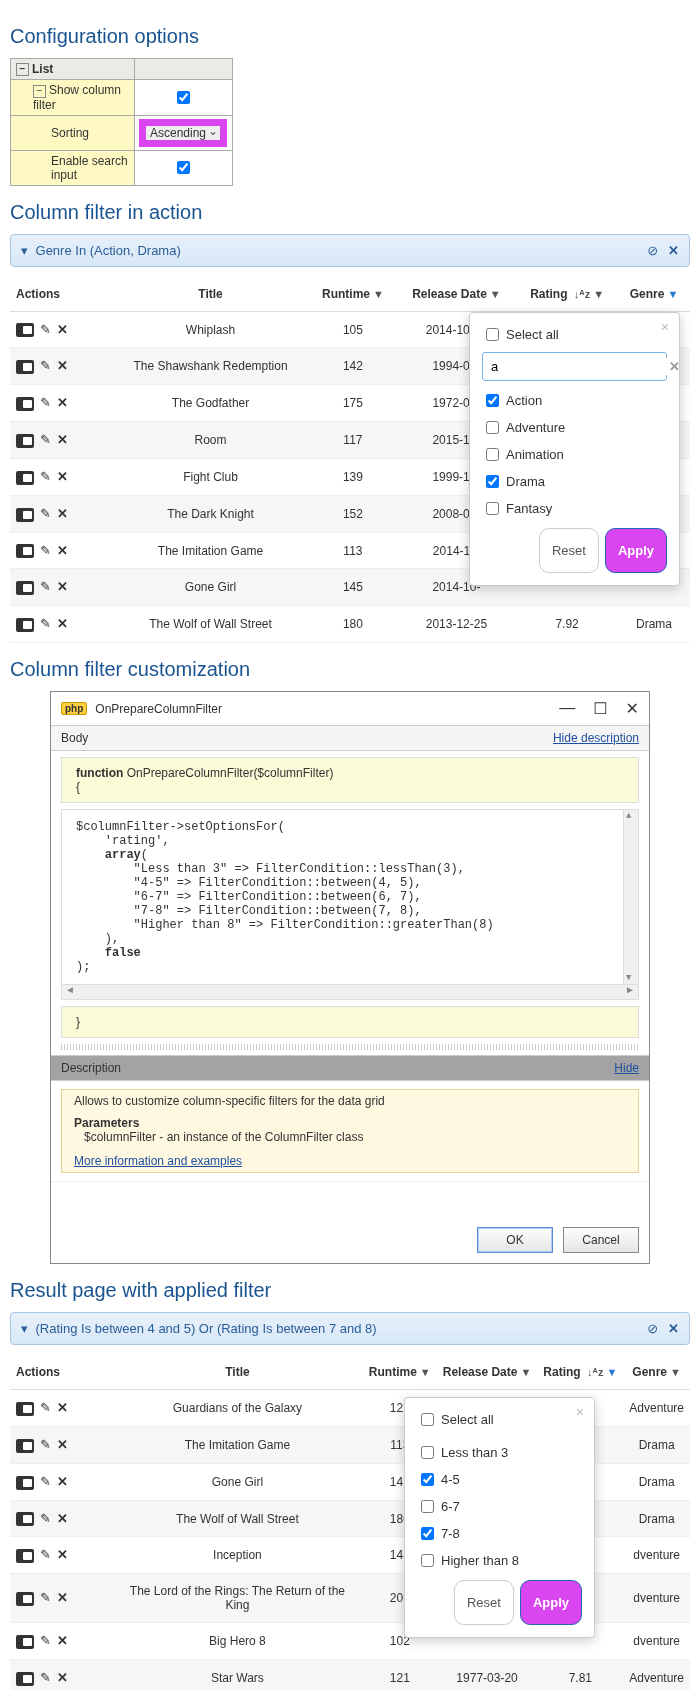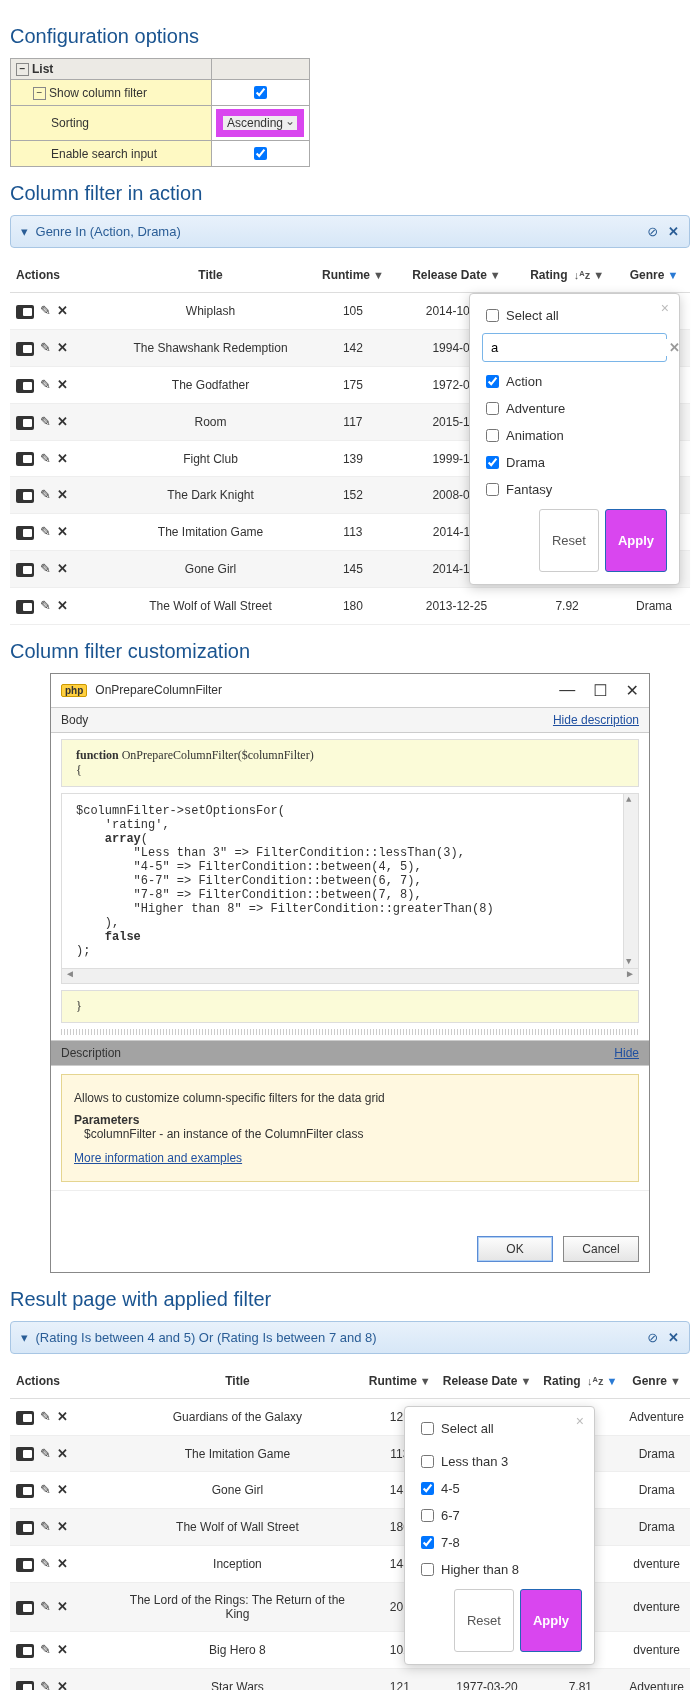"− List" .config-table { width: 300px -> 223px }
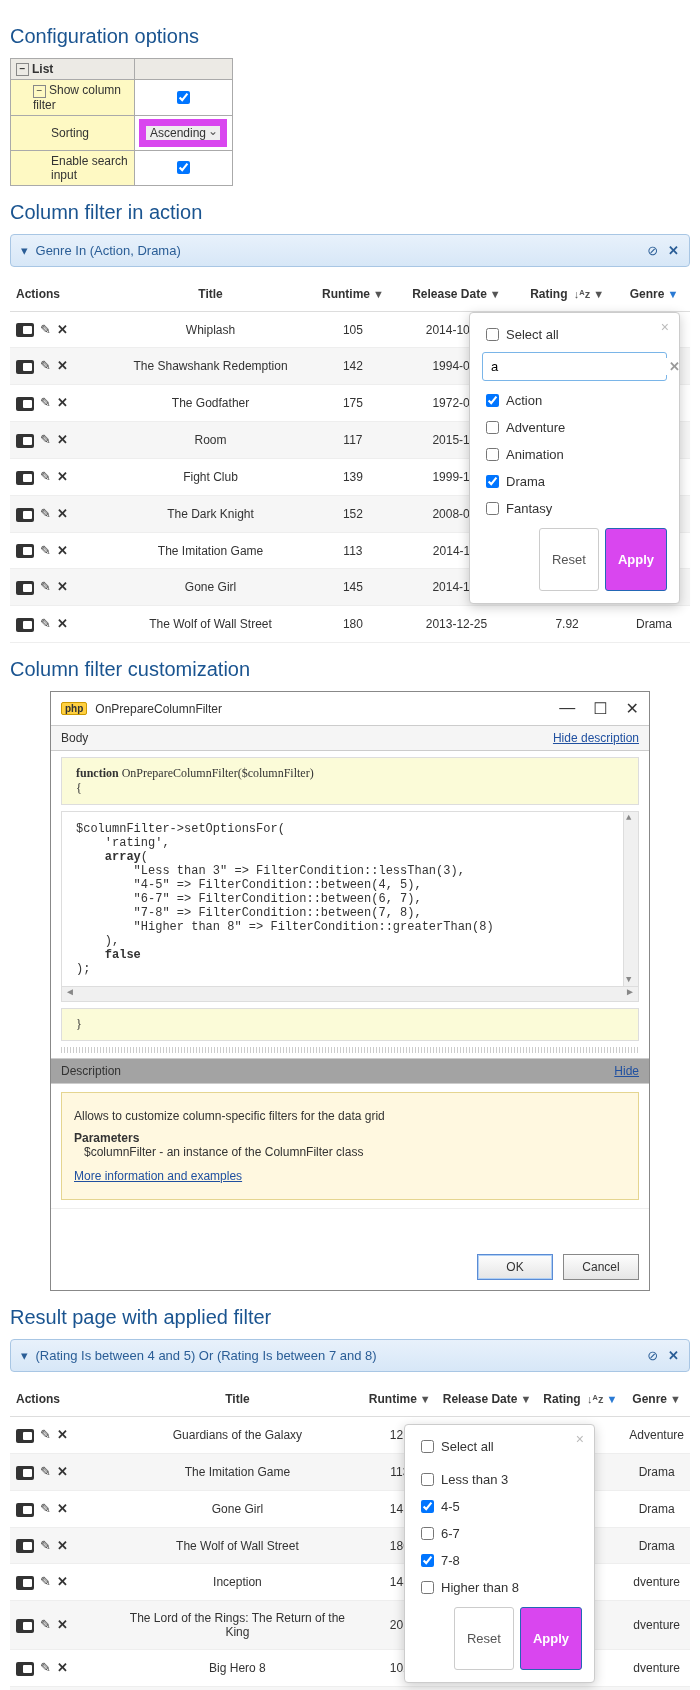"Reset" .btn { border-radius: 3px -> 10px; padding: 23px 12px -> 14px 12px }
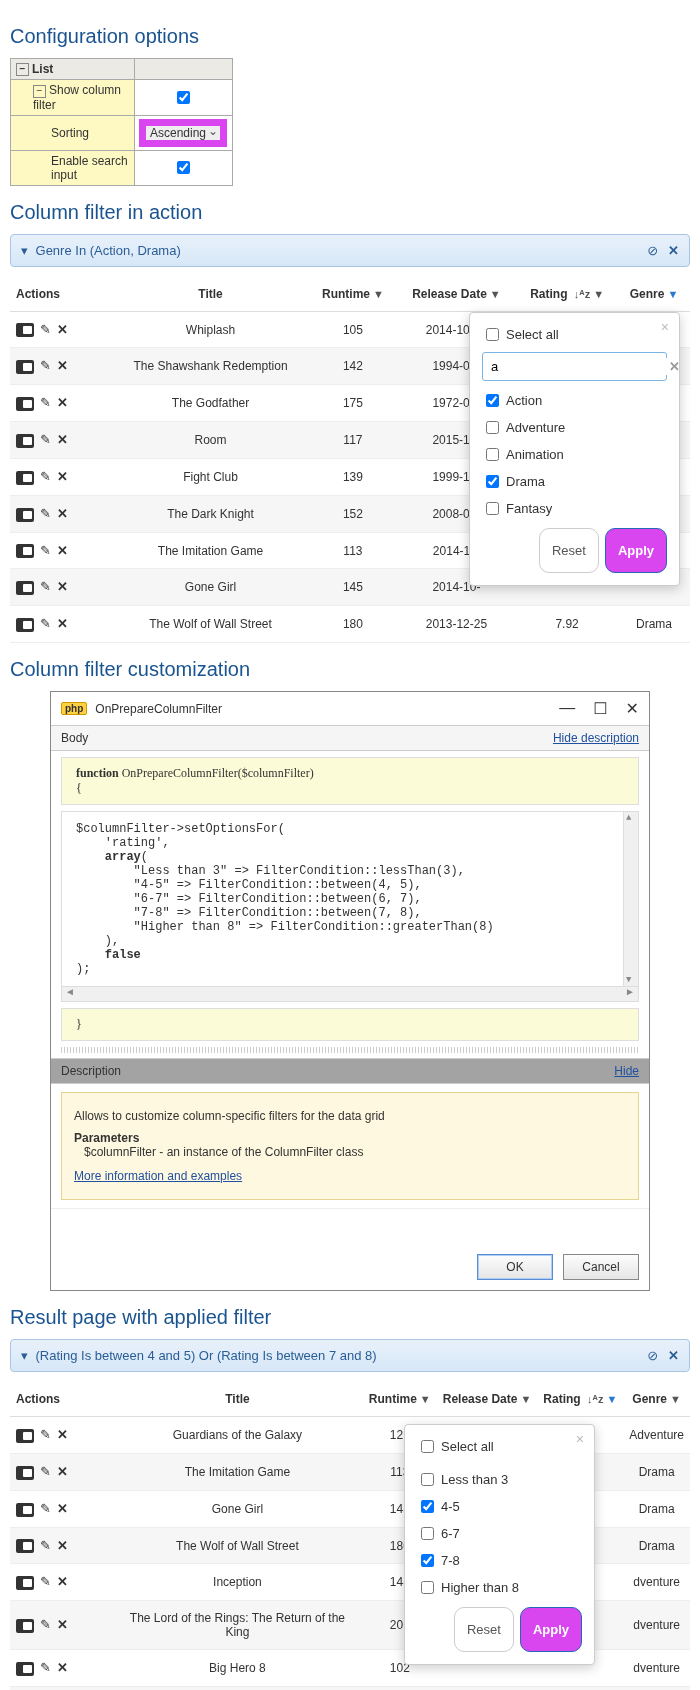"function" .code-top, .code-bot { font-family: Liberation Serif, serif -> Liberation Sans, sans-serif }
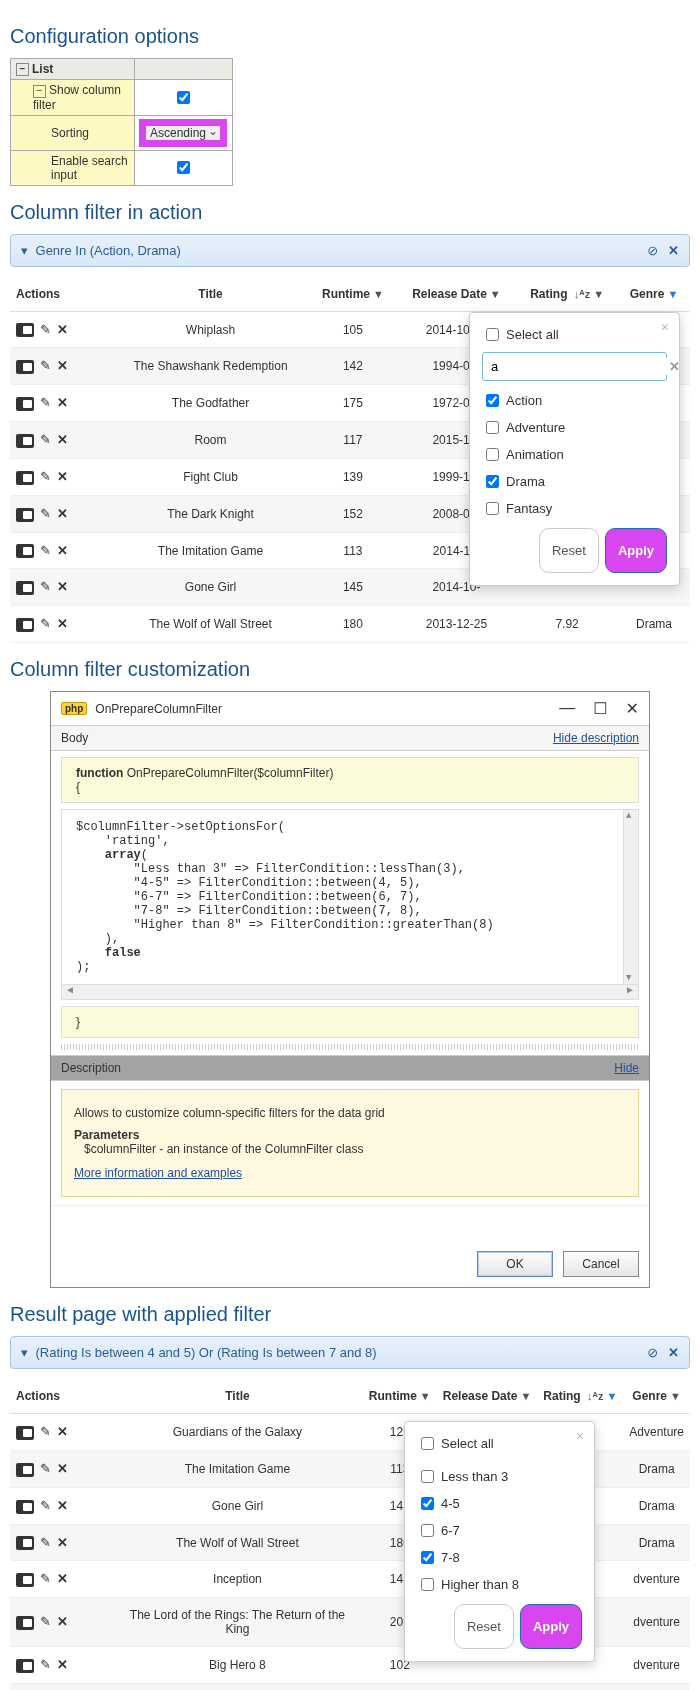"Allows to customize column-specific" .desc-body { padding: 16px 12px -> 4px 12px }
